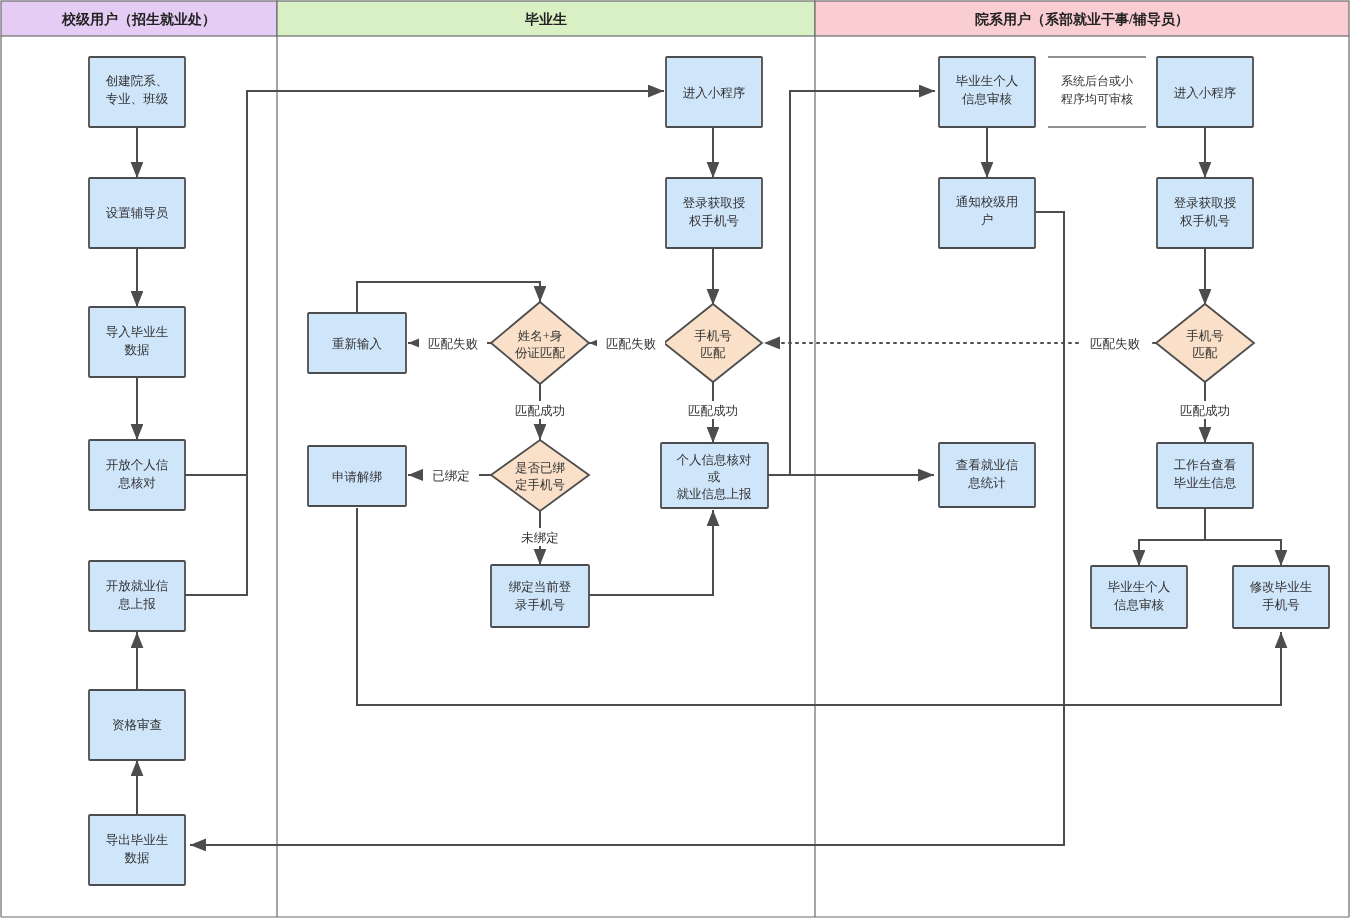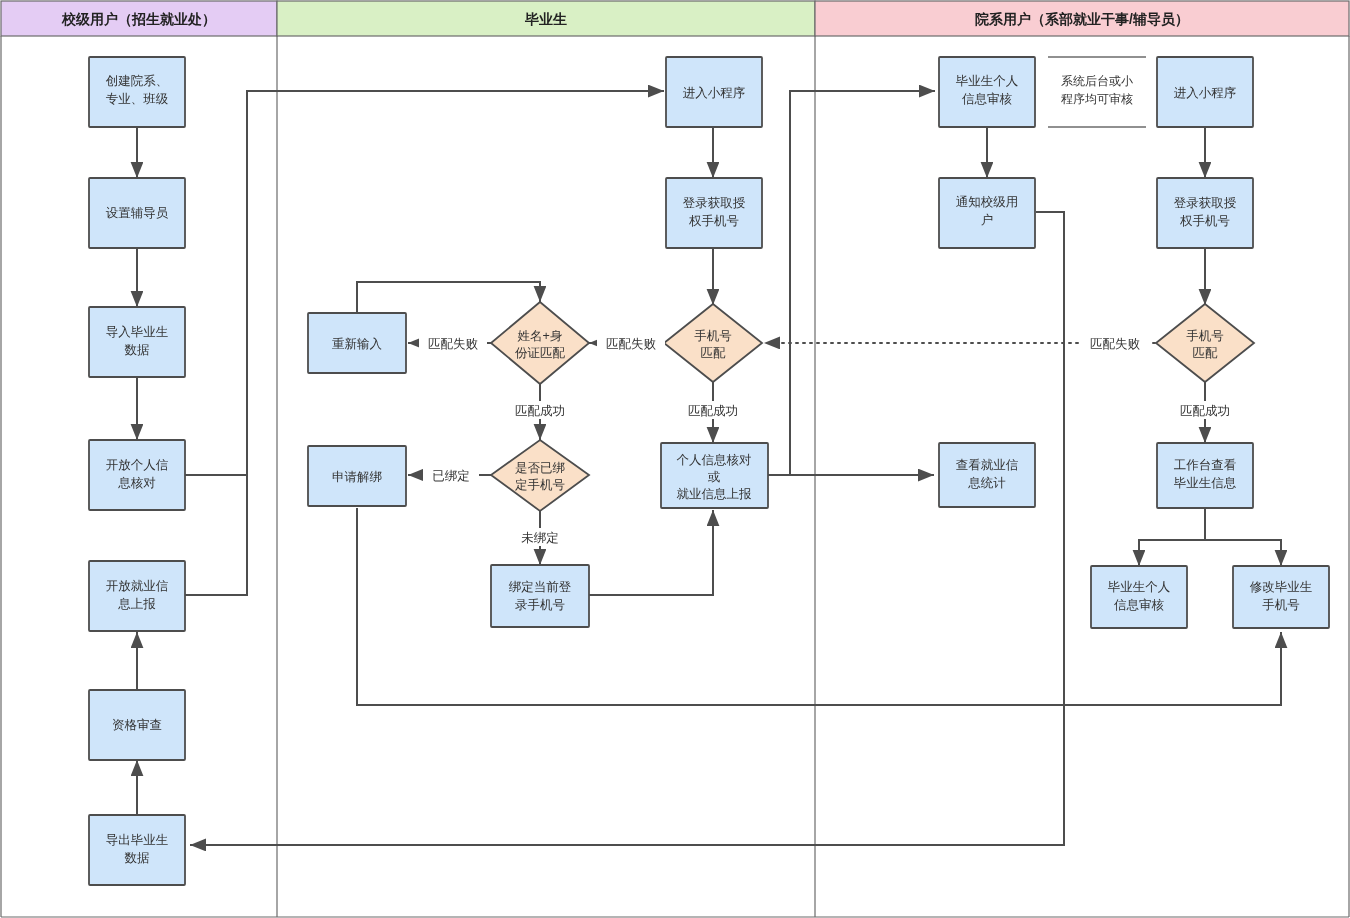"校级用户（招生就业处）" #page { font-family: Liberation Sans, sans-serif -> Liberation Serif, serif }
